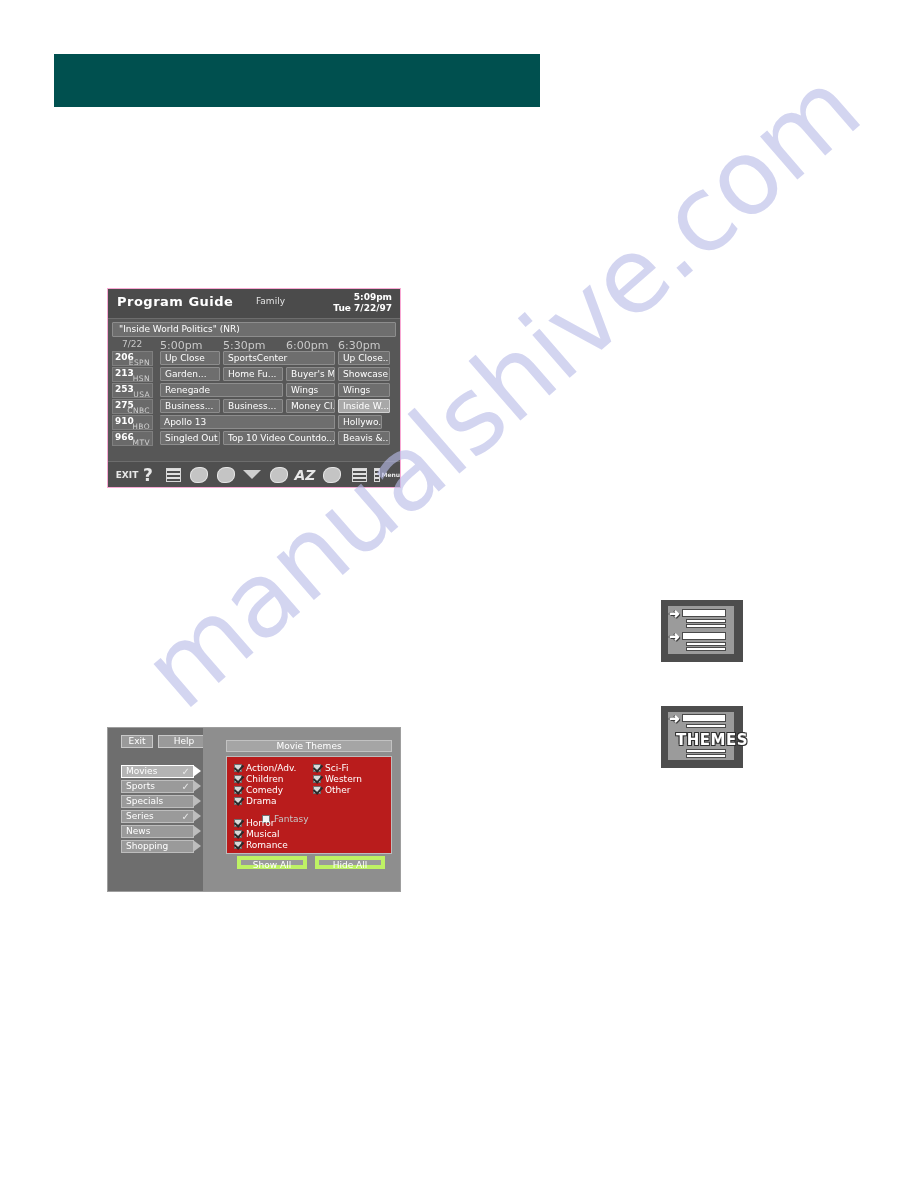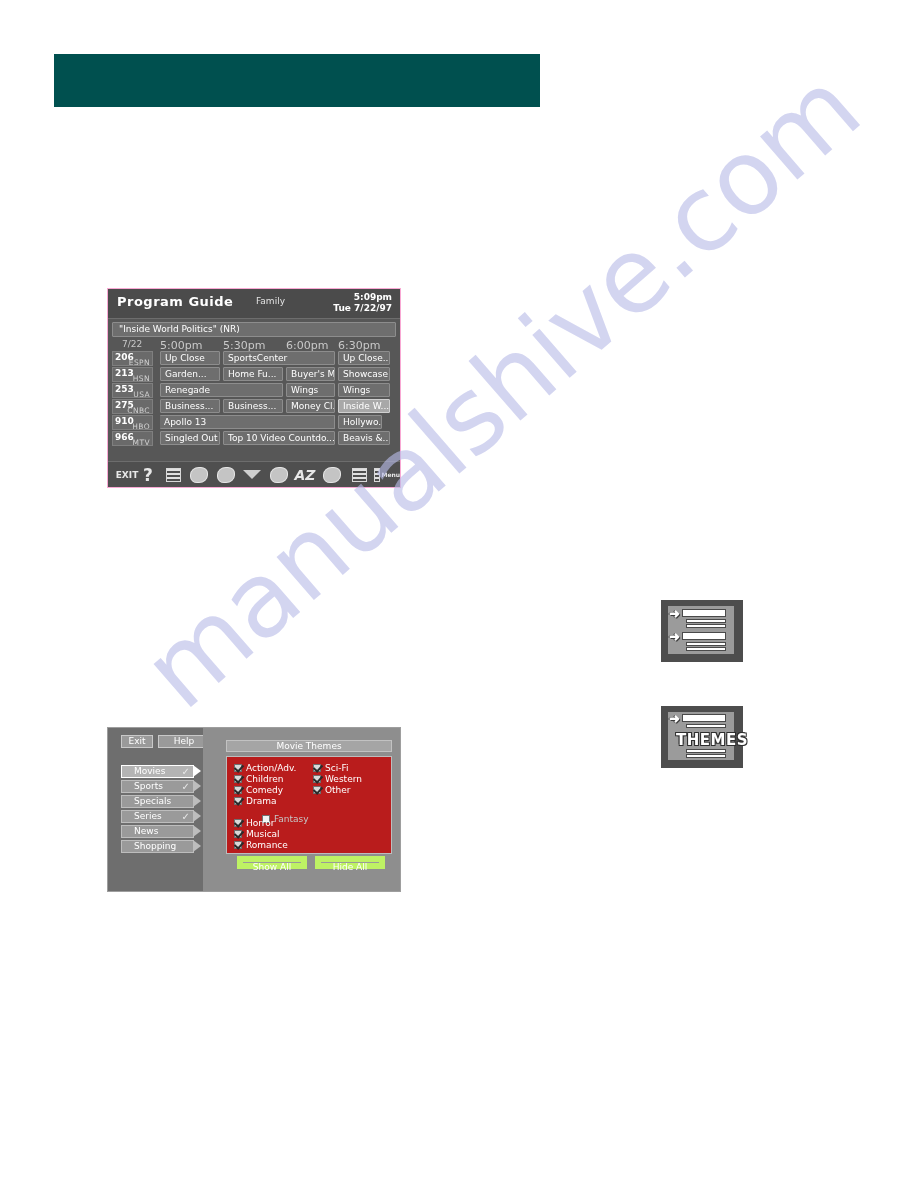"Movies" .t-tab { padding-left: 12px -> 4px }
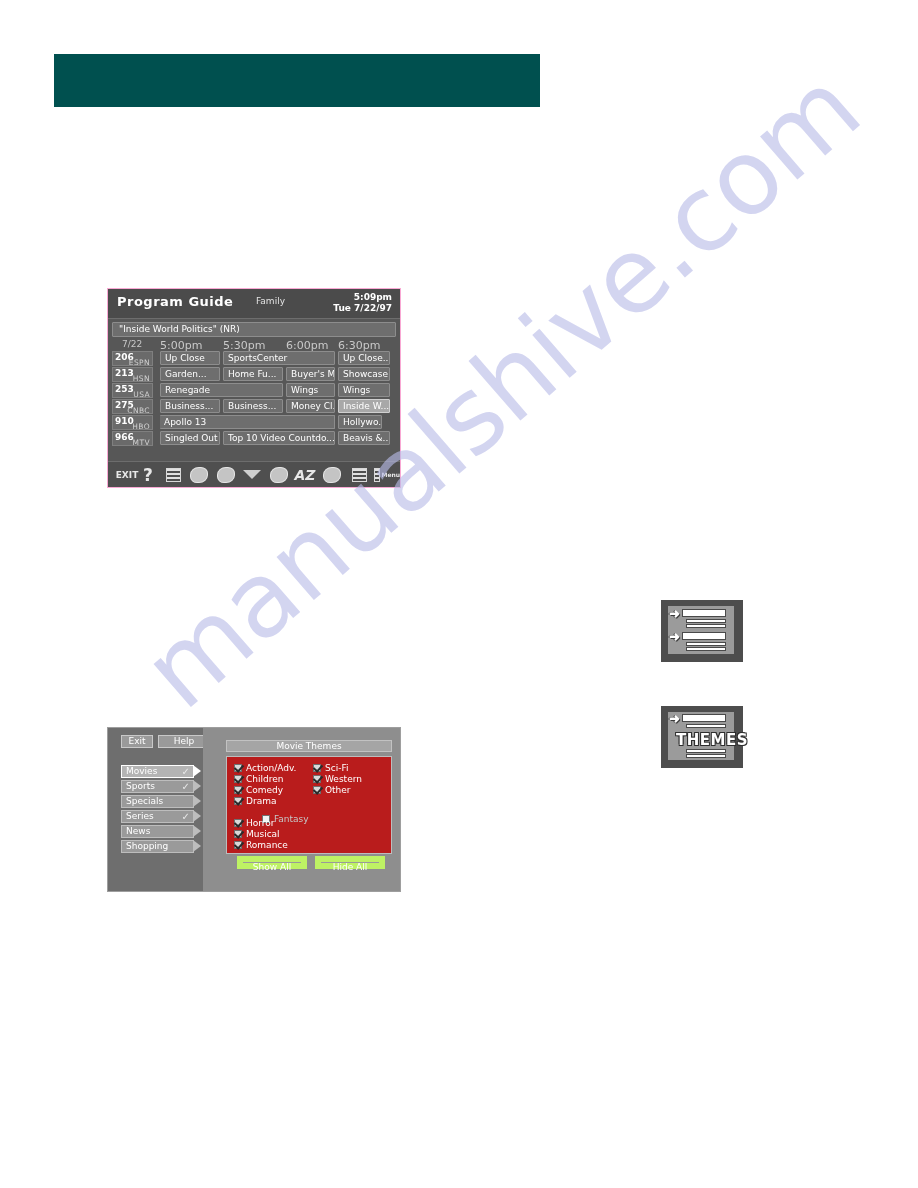"Show All" .t-btn { border: 6px solid #bef264 -> 4px solid #bef264 }
